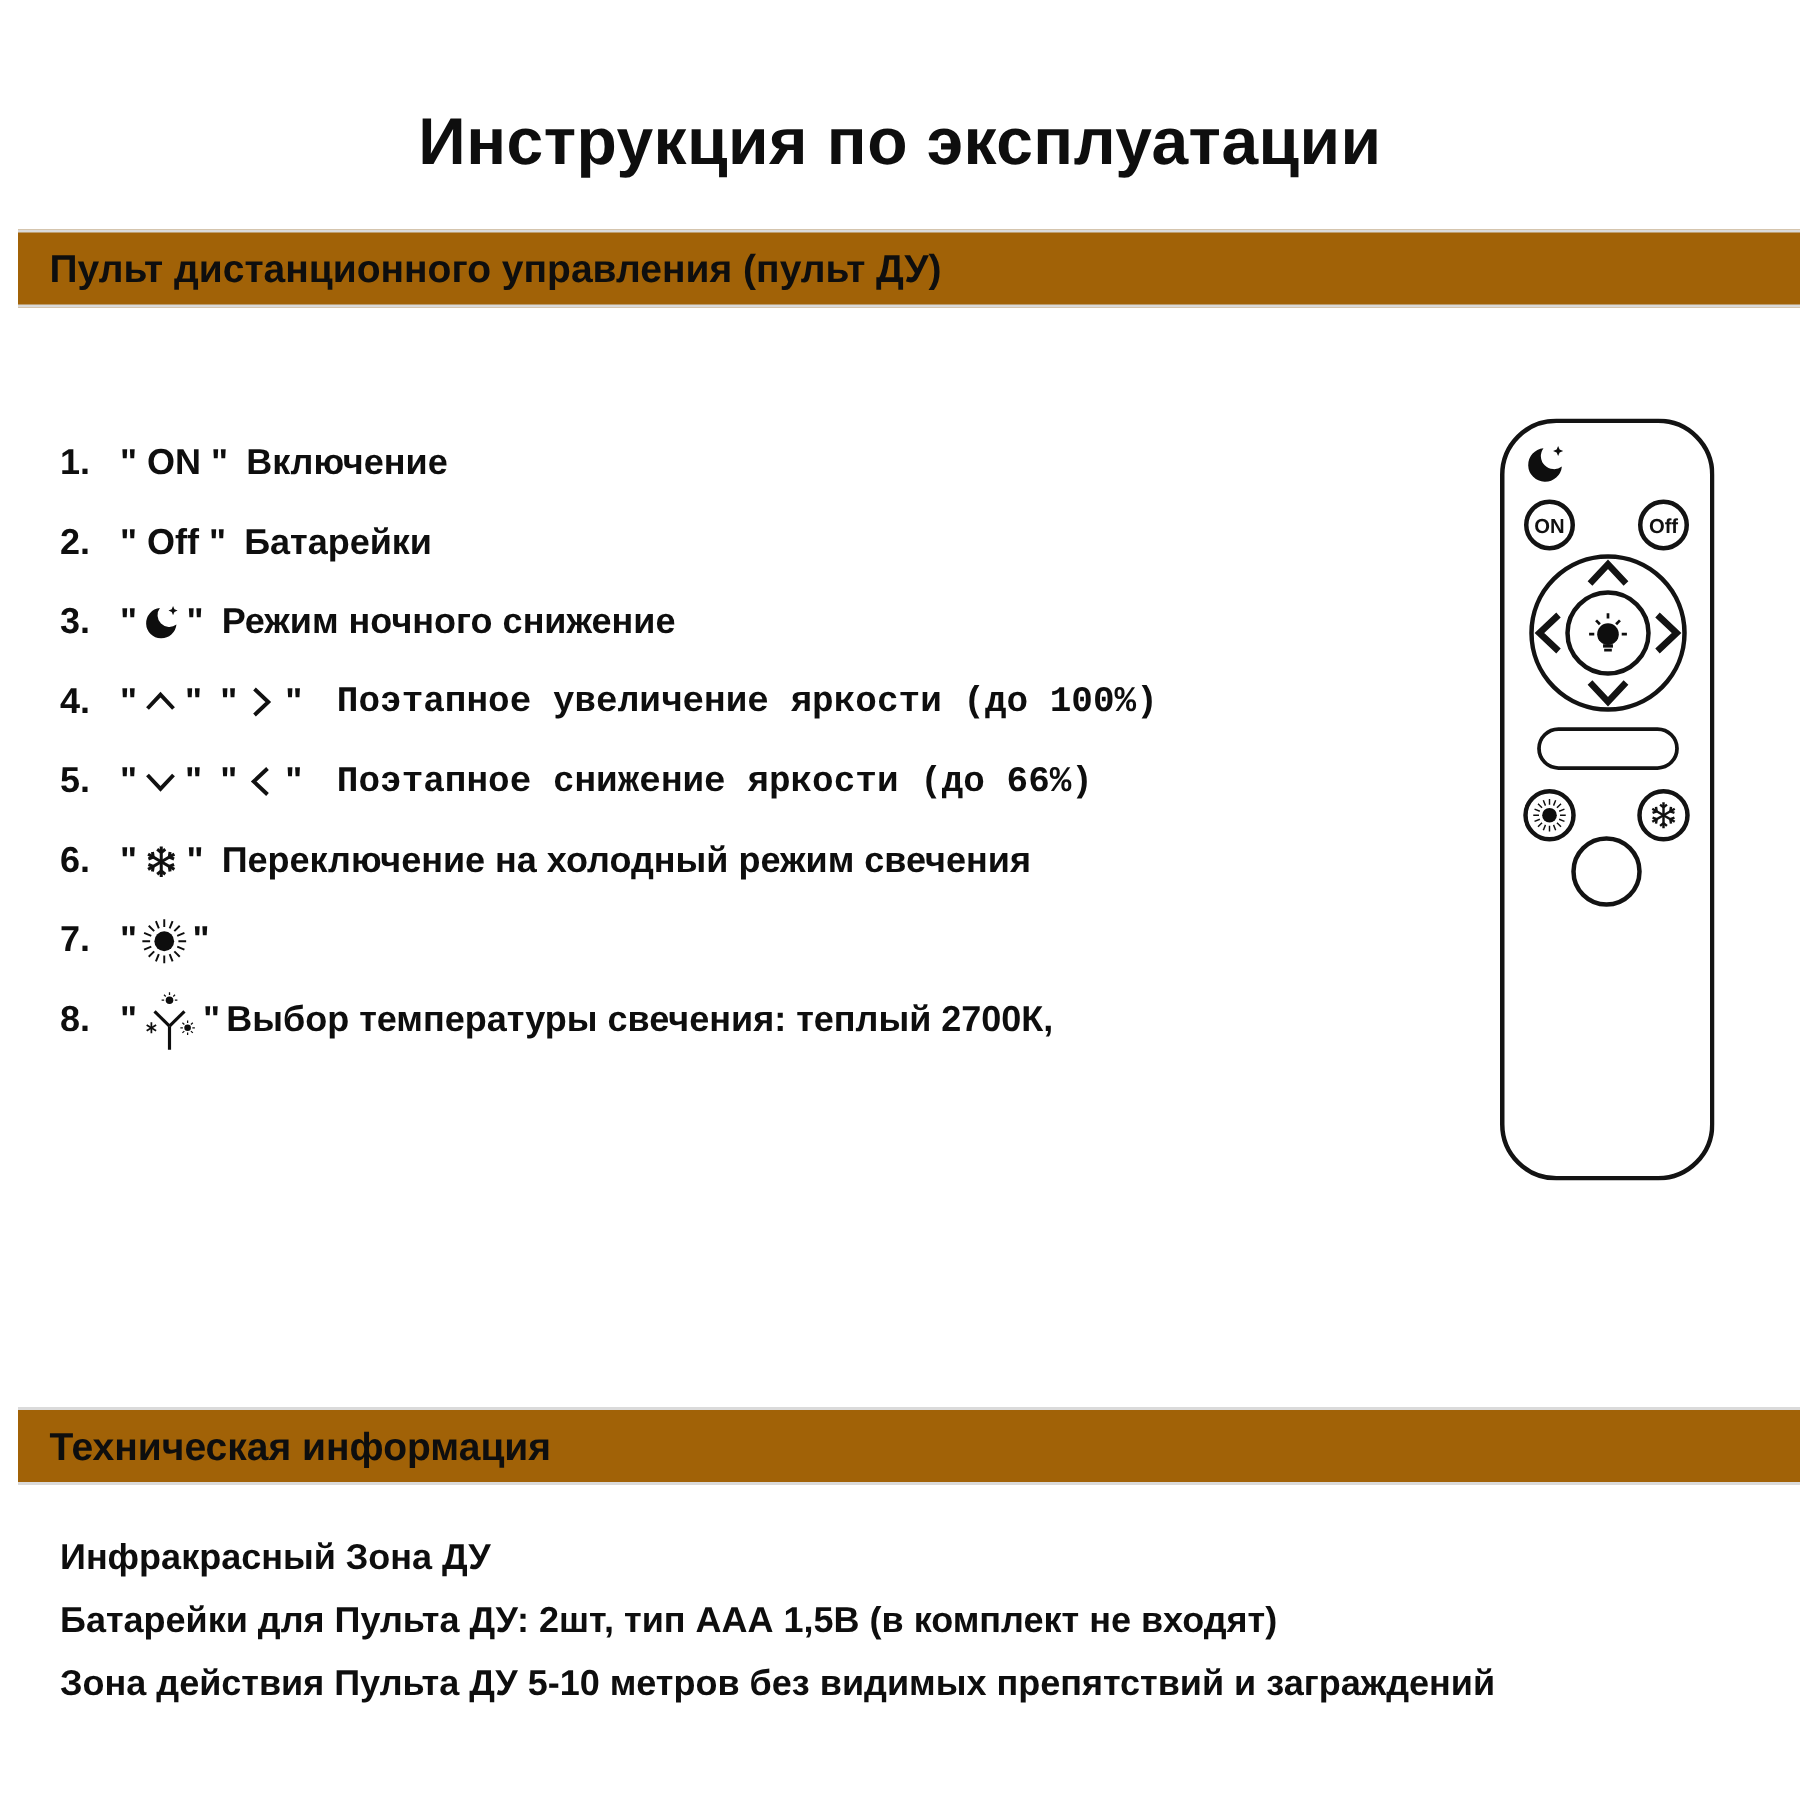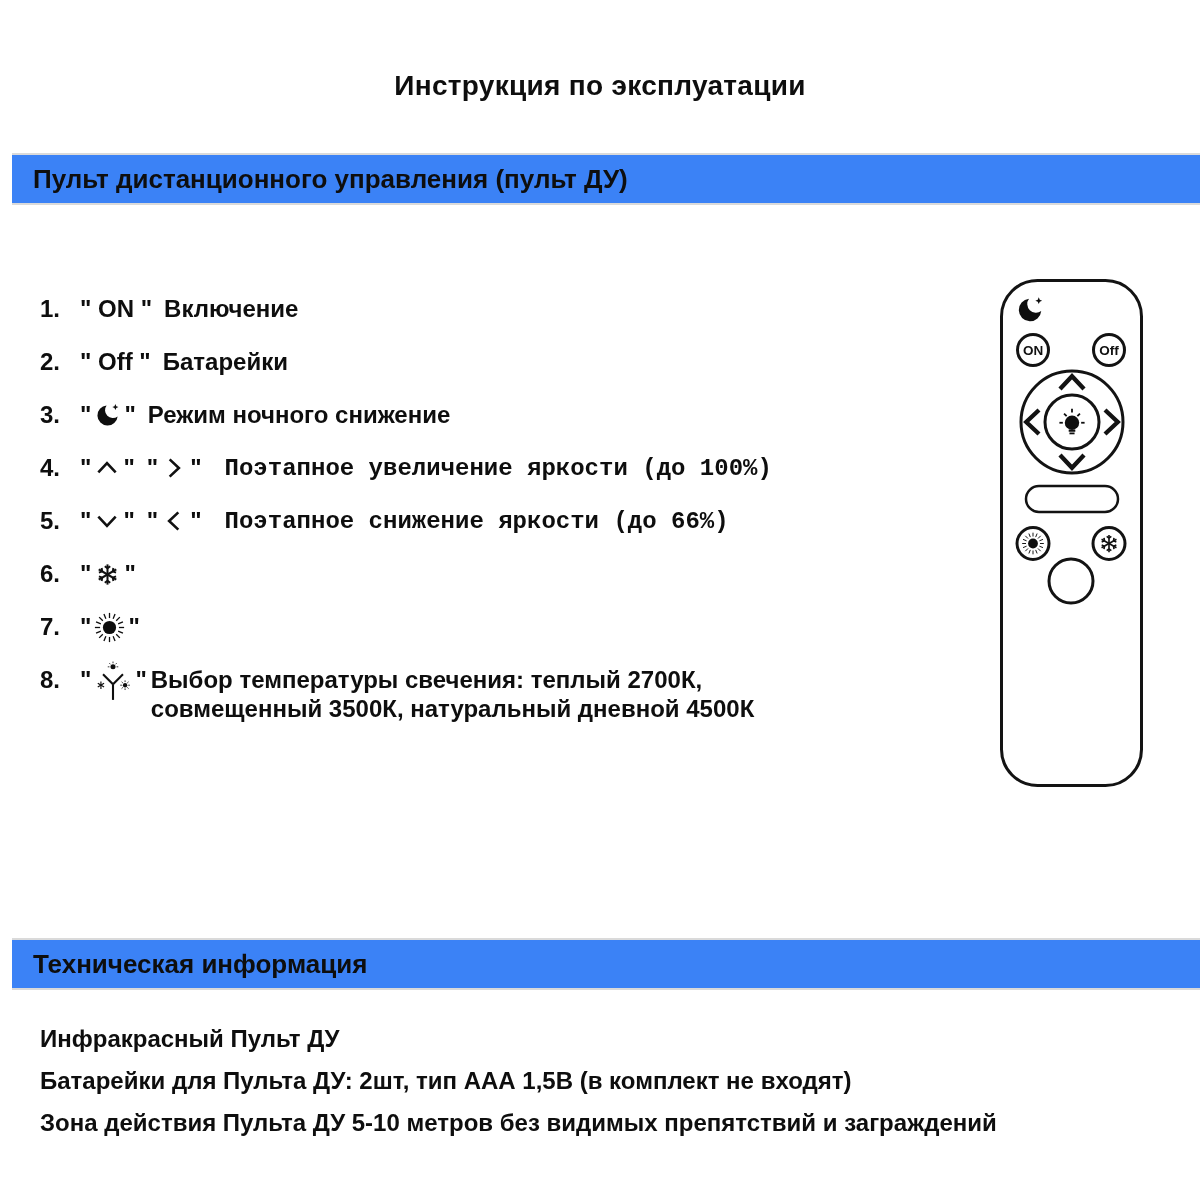"Инструкция по эксплуатации" .title { font-size: 28px -> 44px }
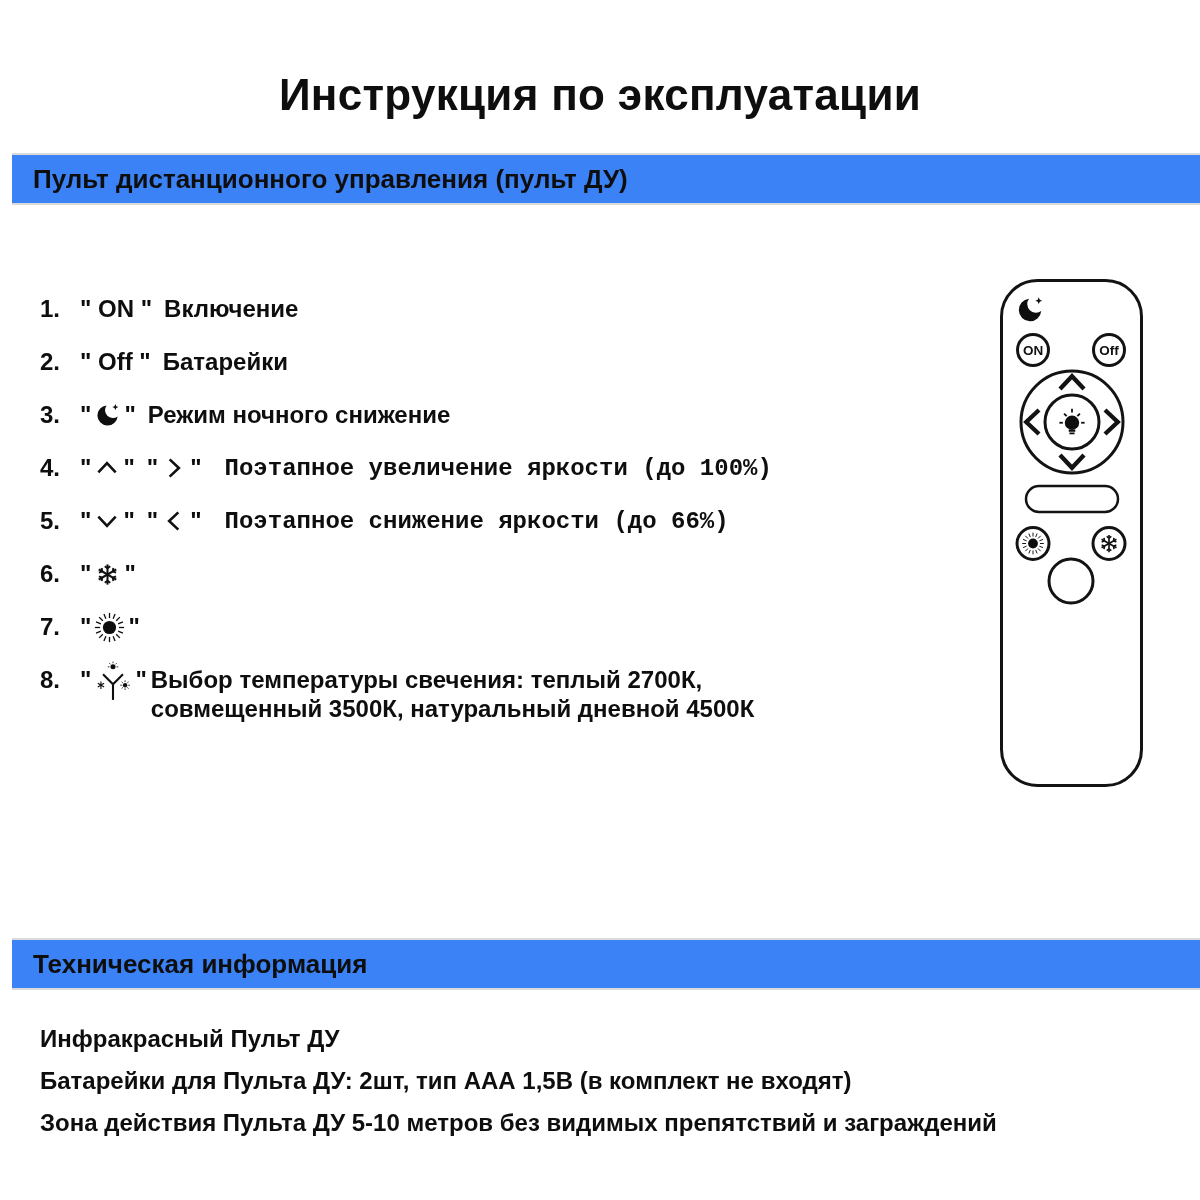"Пульт дистанционного управления (пульт" .bar { background: #3b82f6 -> #a16207 }
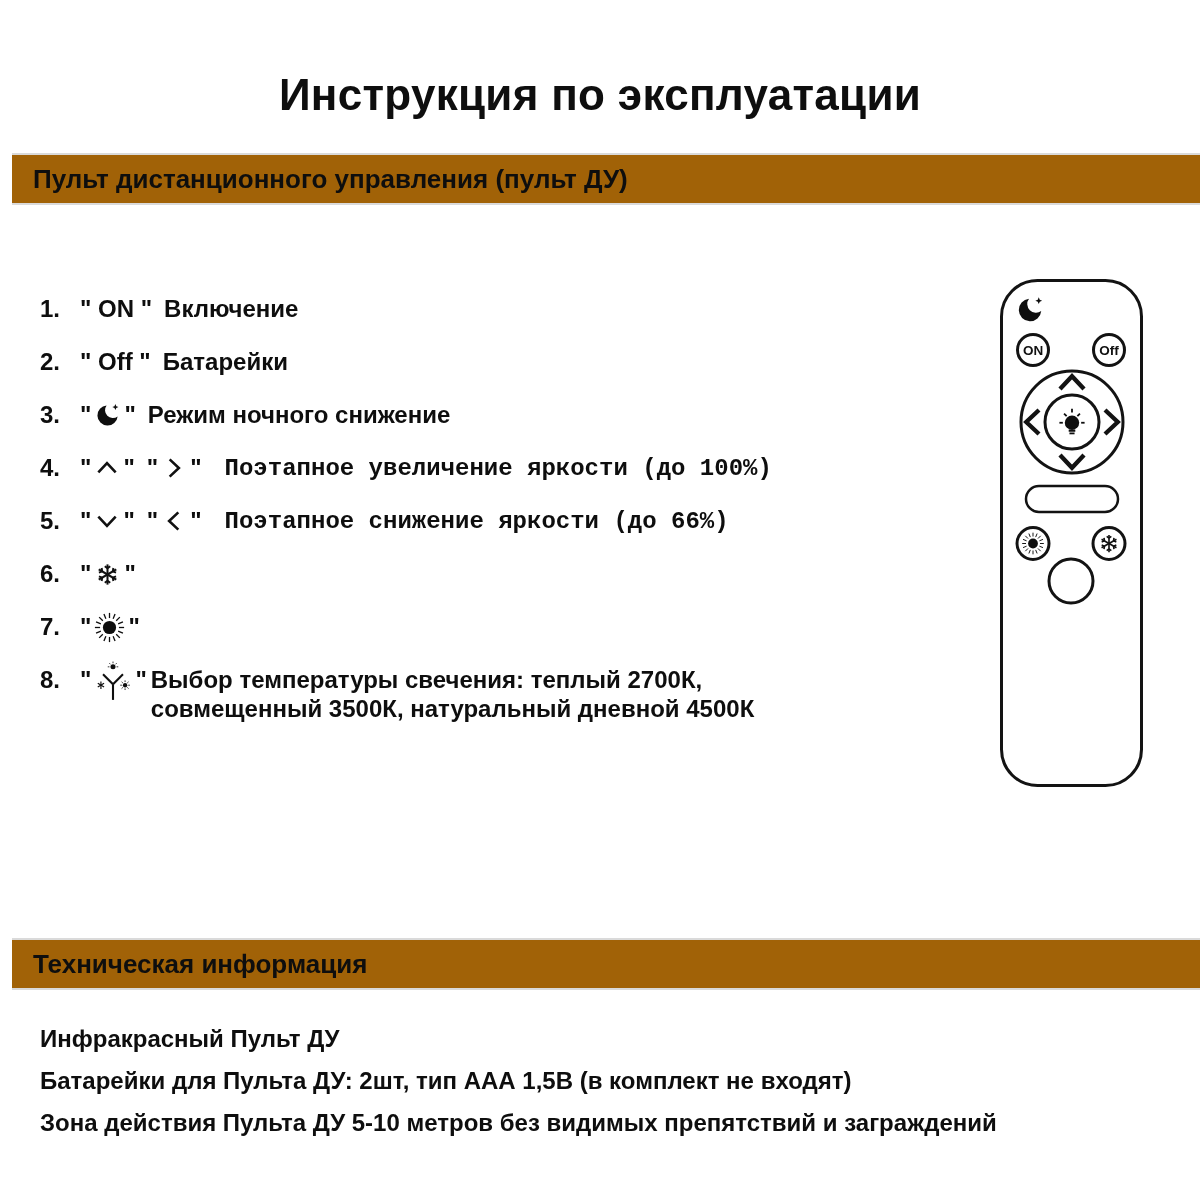"Переключение на холодный режим свечения" span.txt { html: none -> <span>Переключение на холодный режим свечения</span> }
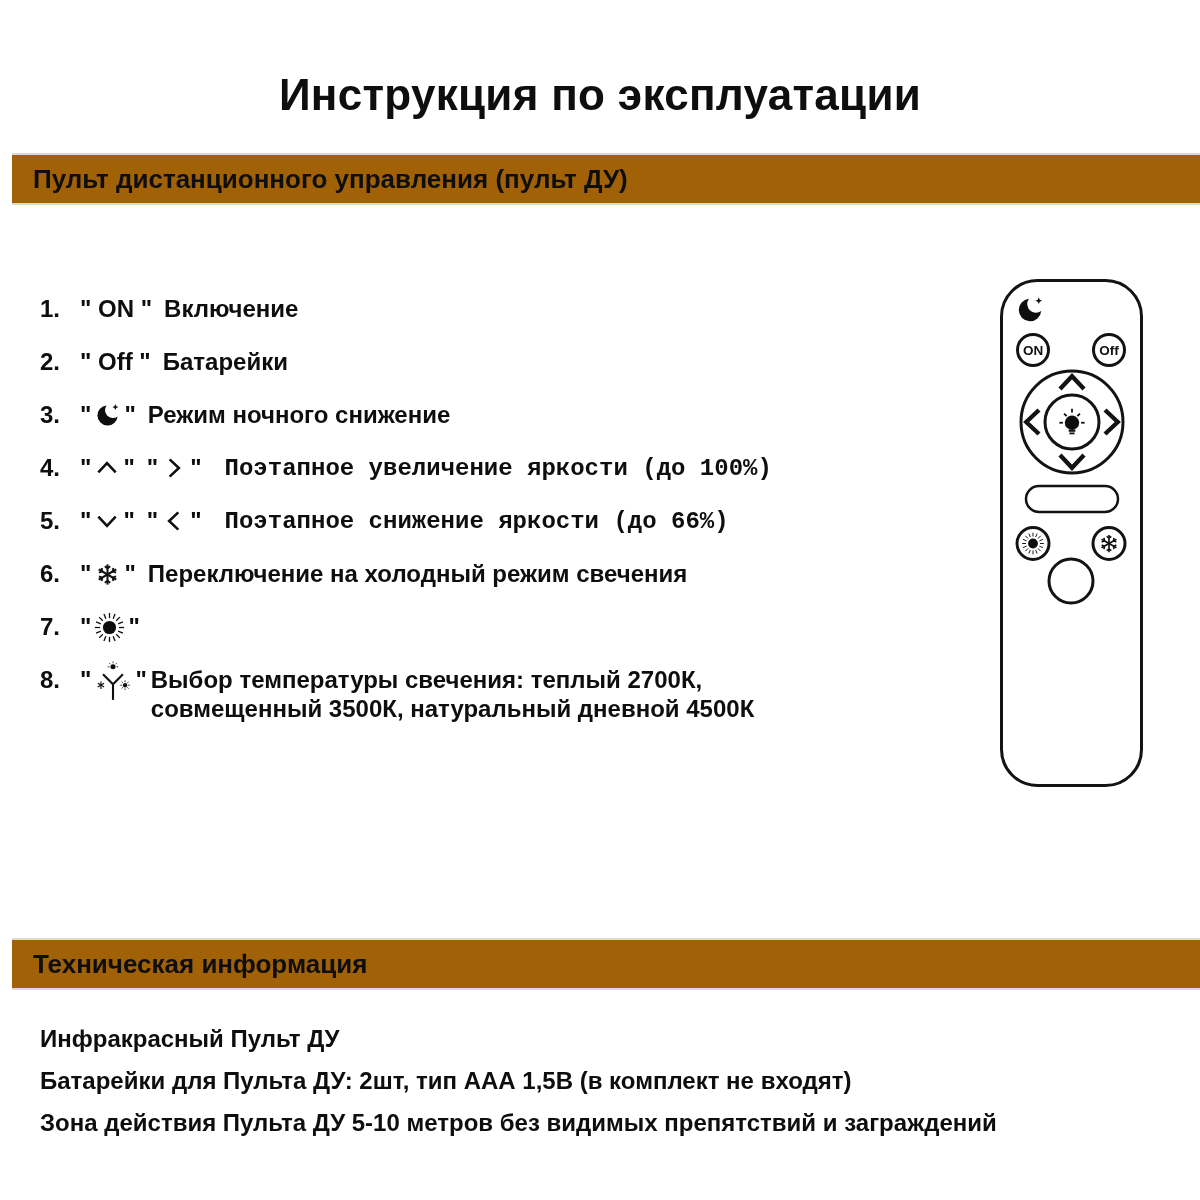"совмещенный 3500К, натуральный дневной" div { html: <div>совмещенный 3500К, натуральный дневной 4500К</div> -> none }
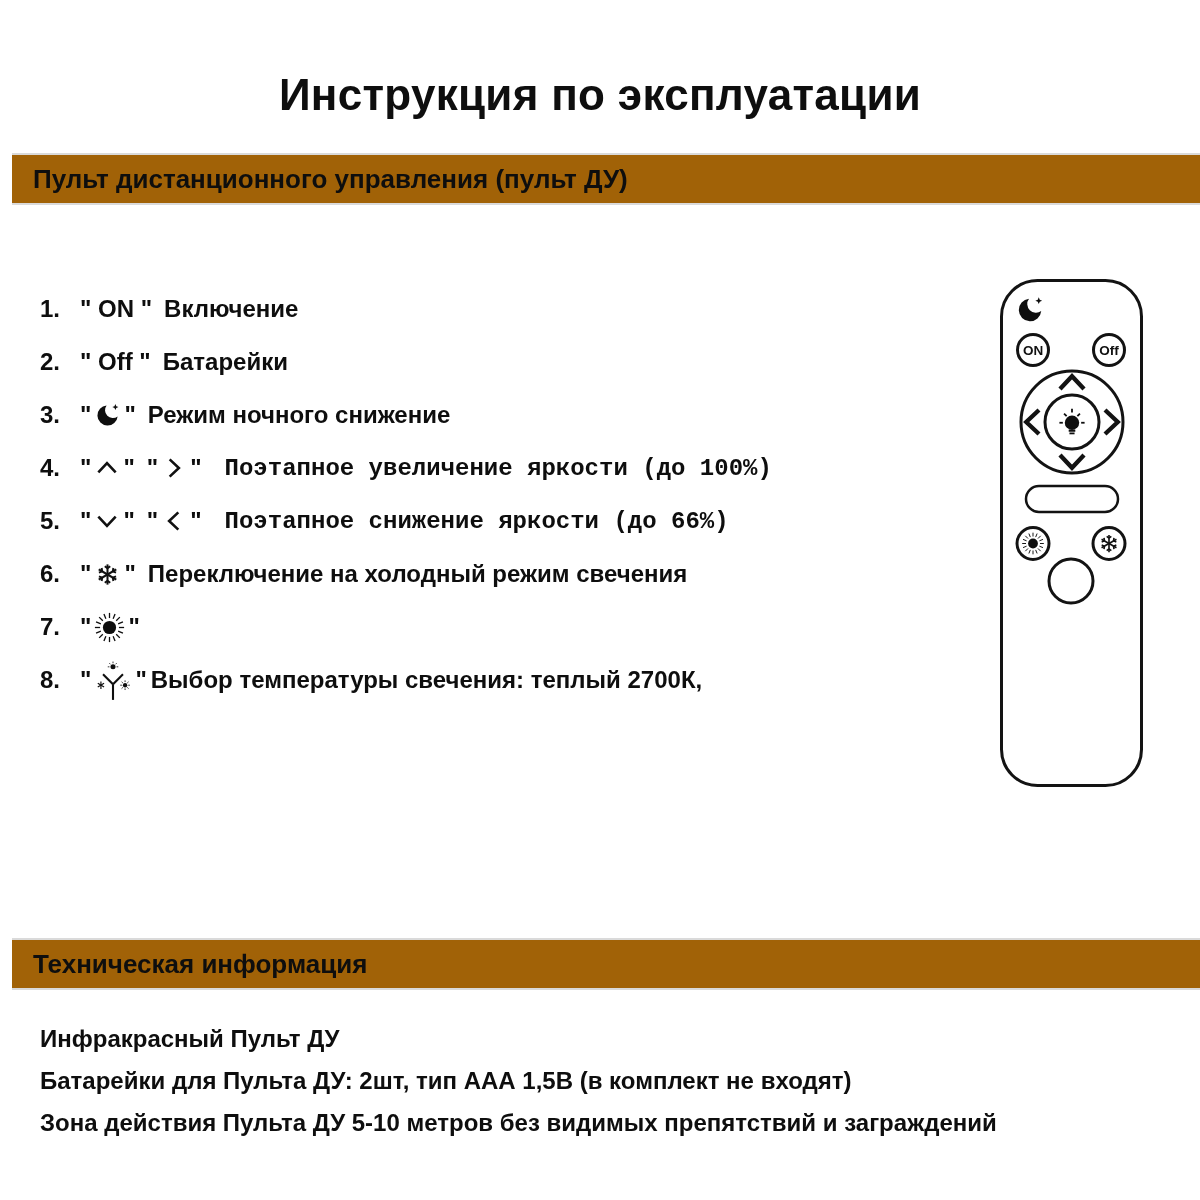"Инфракрасный Пульт ДУ" div.tline { text: Пульт -> Зона }
